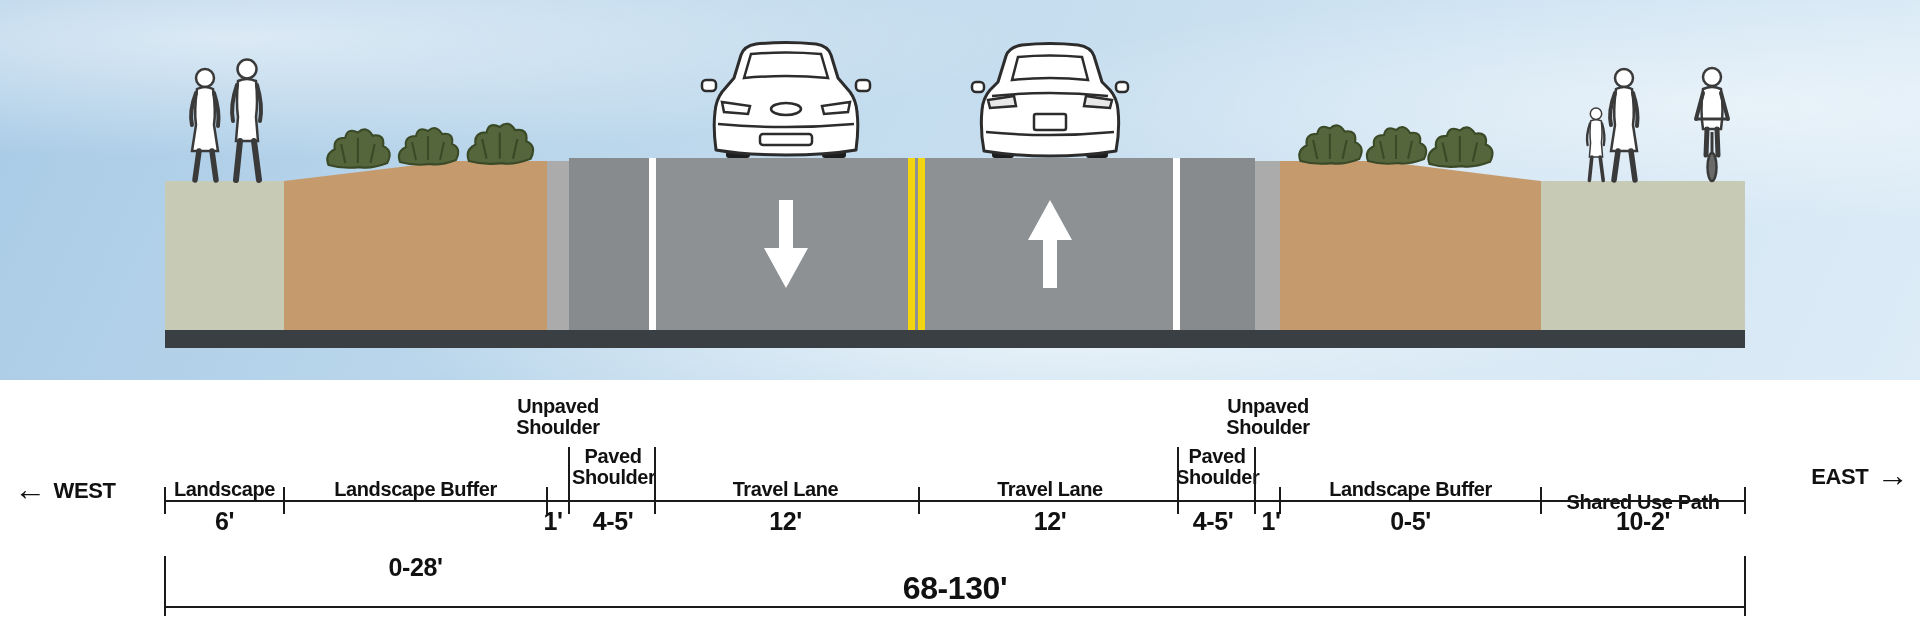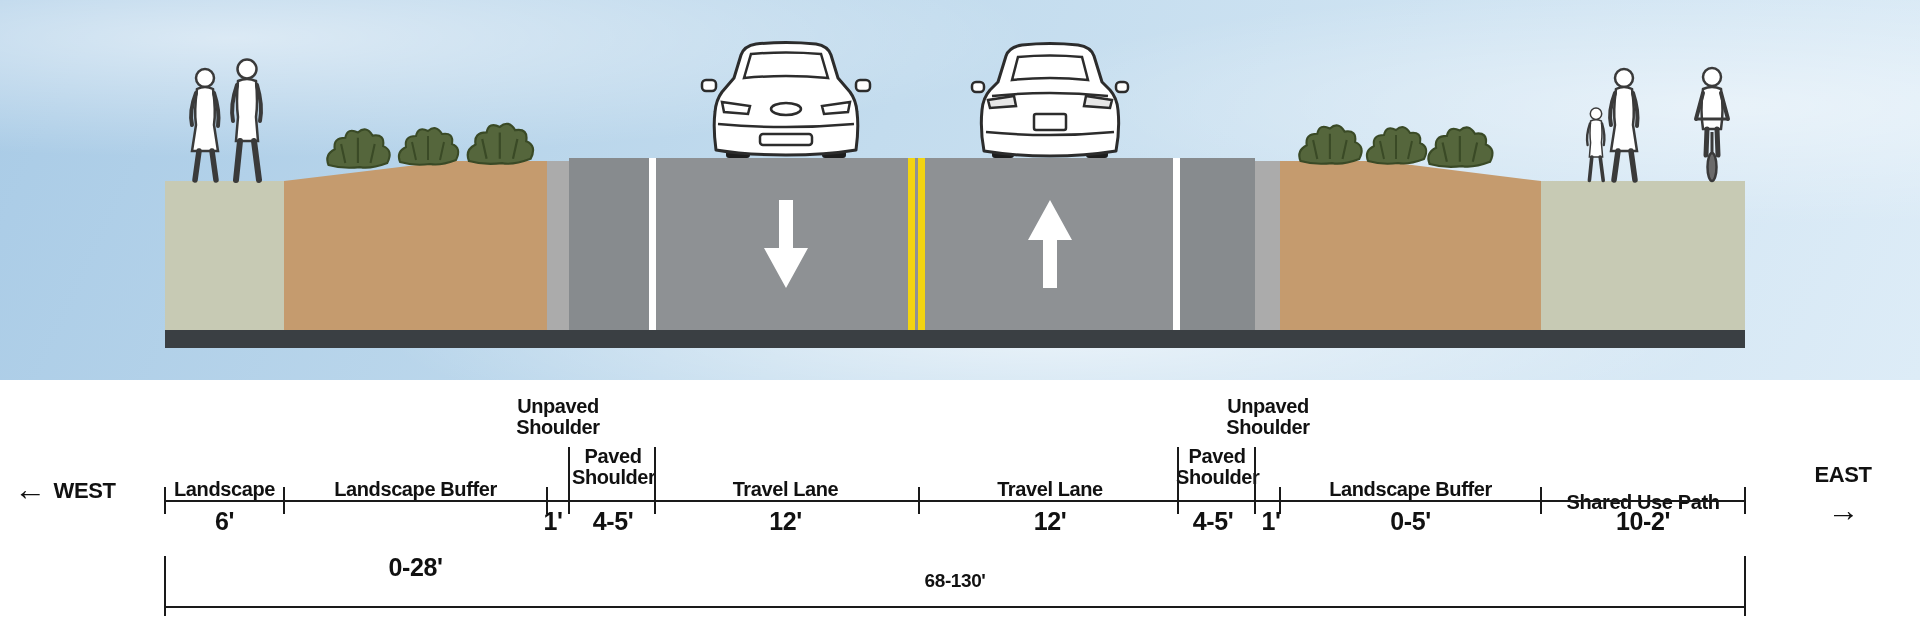"EAST" div.dir-label { flex-direction: column -> none; top: 500px -> 463px }
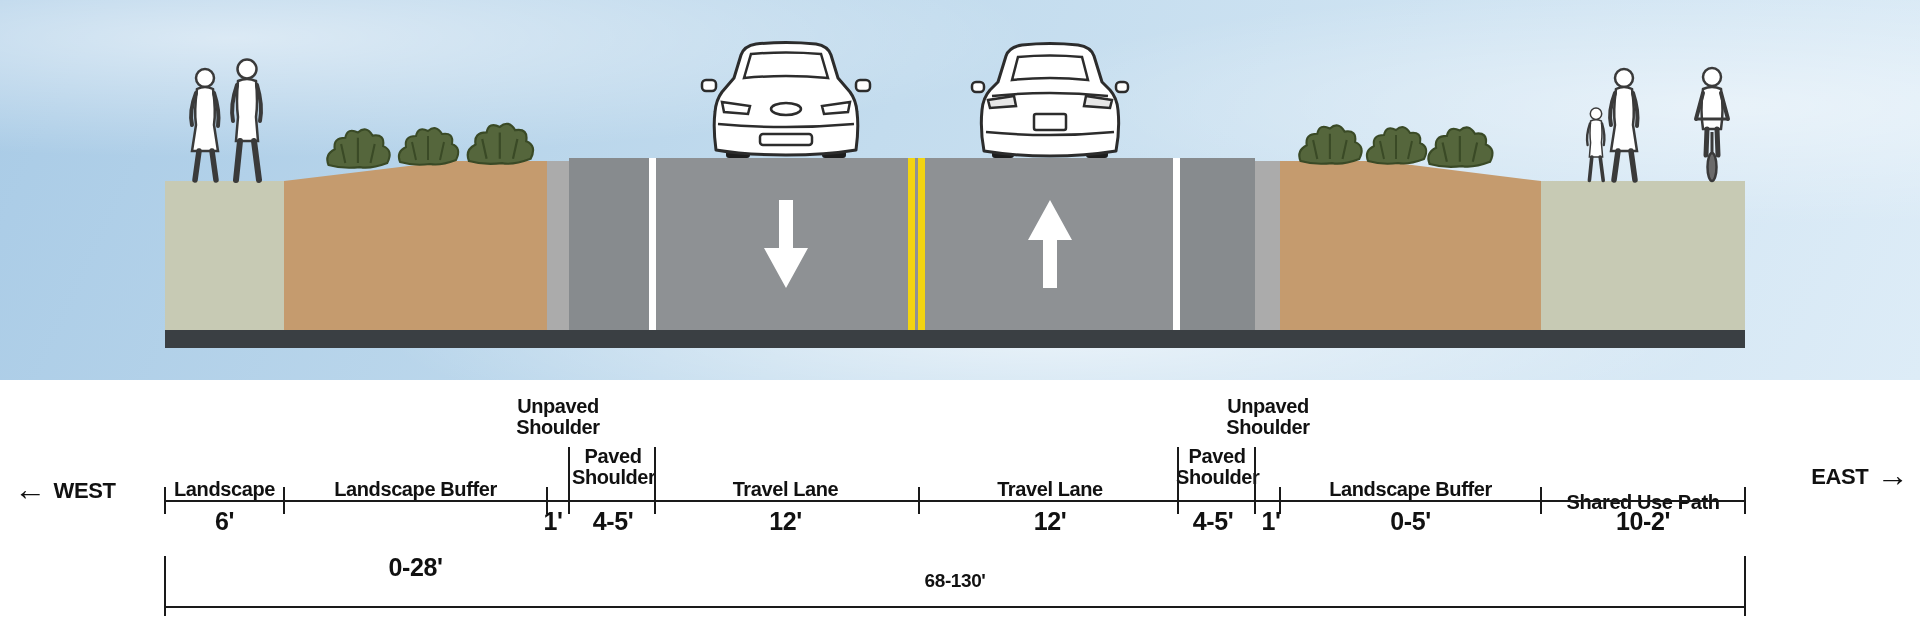"68-130'" .total-label { font-size: 19px -> 32px }
